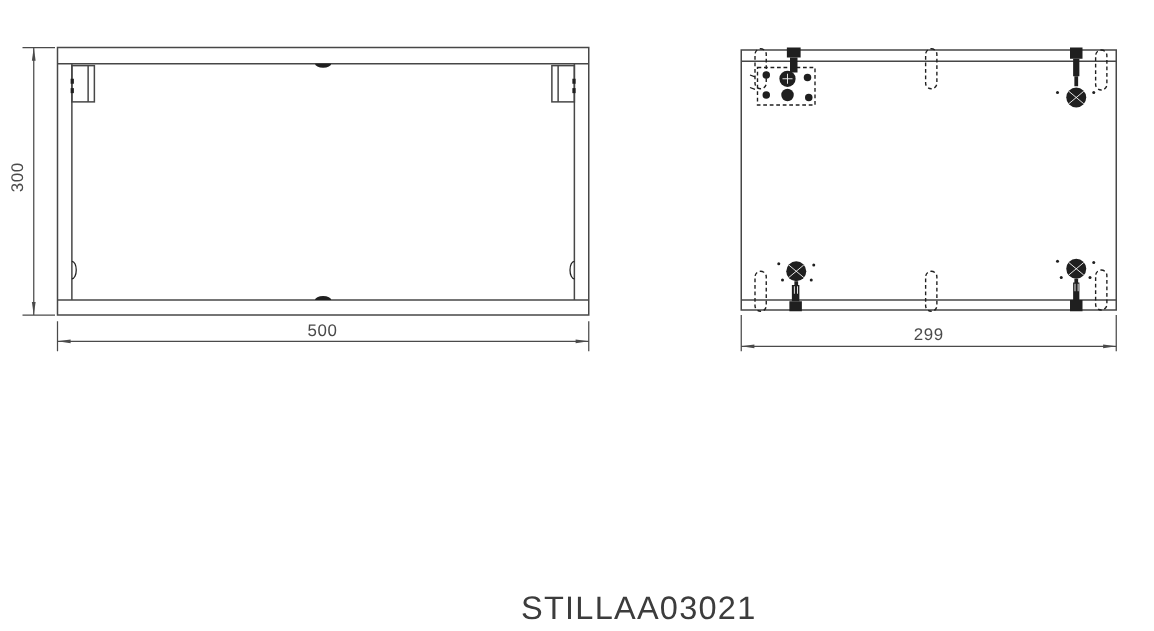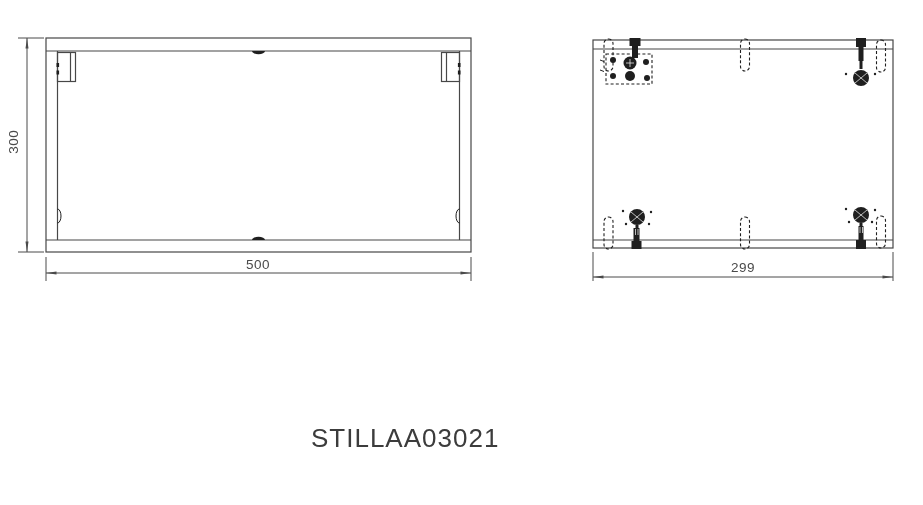"STILLAA03021" .partnumber { text-align: left -> center; top: 424px -> 472px }
